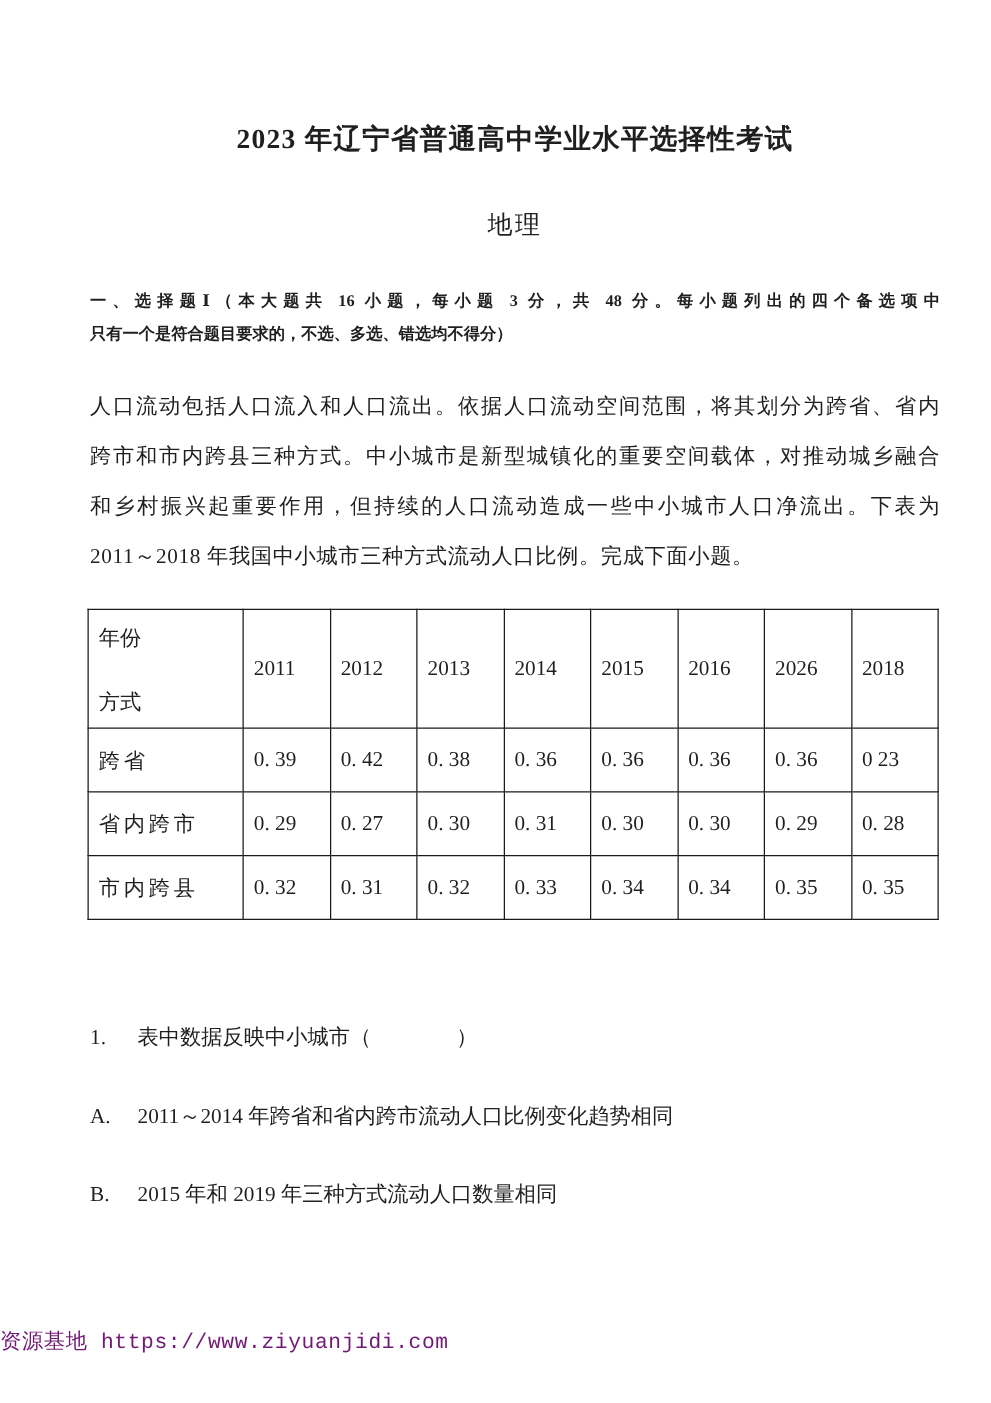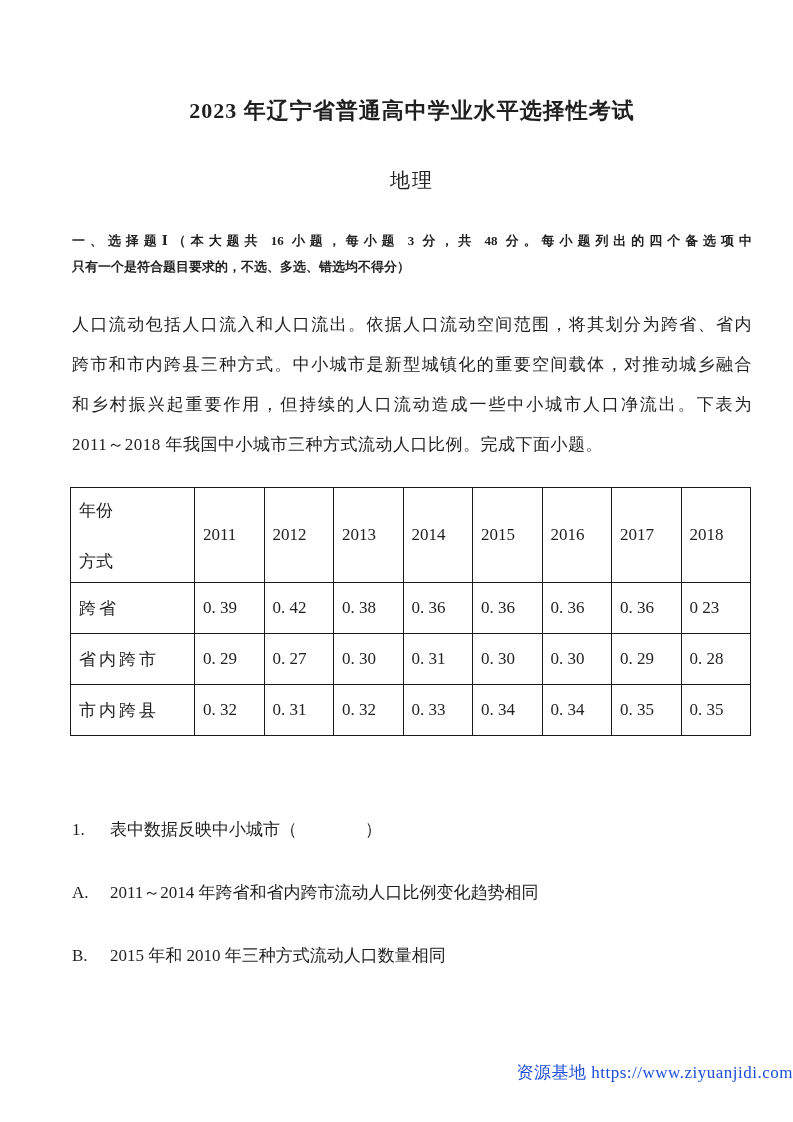"2017" td { text: 2017 -> 2026 }
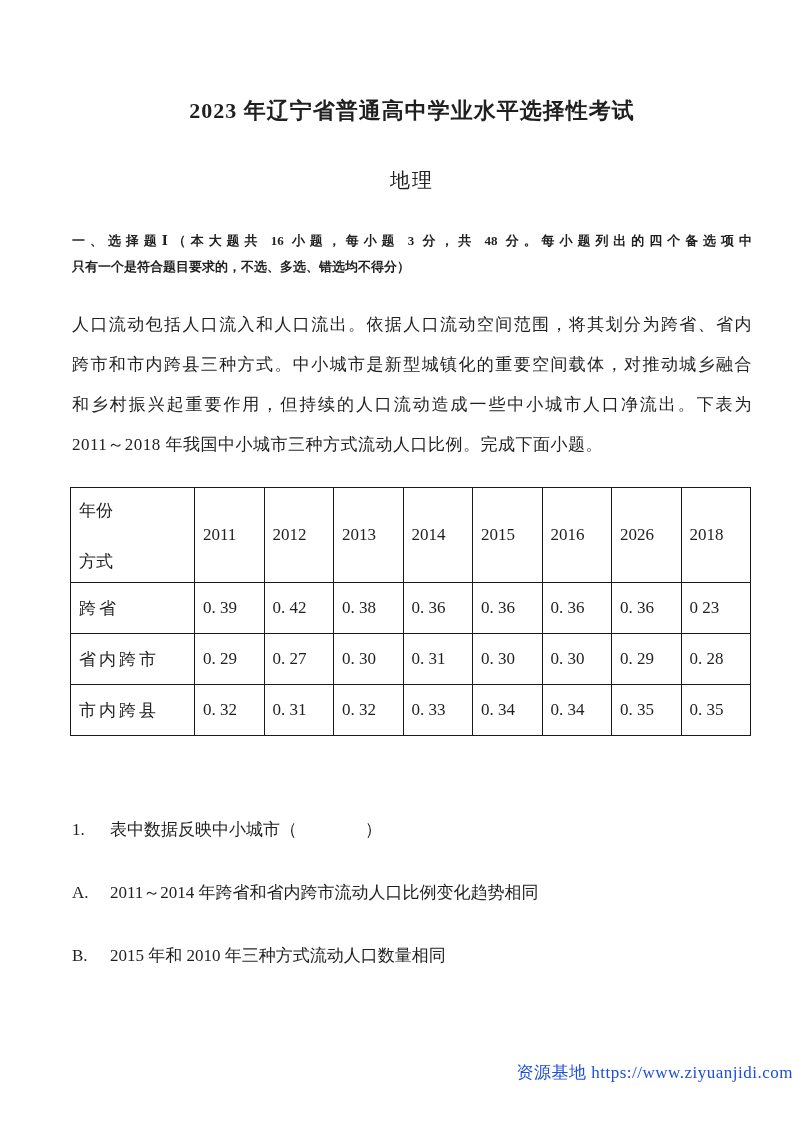"2015 年和 2010 年三种方式流动人口数量相同" span { text: 2010 -> 2019 }
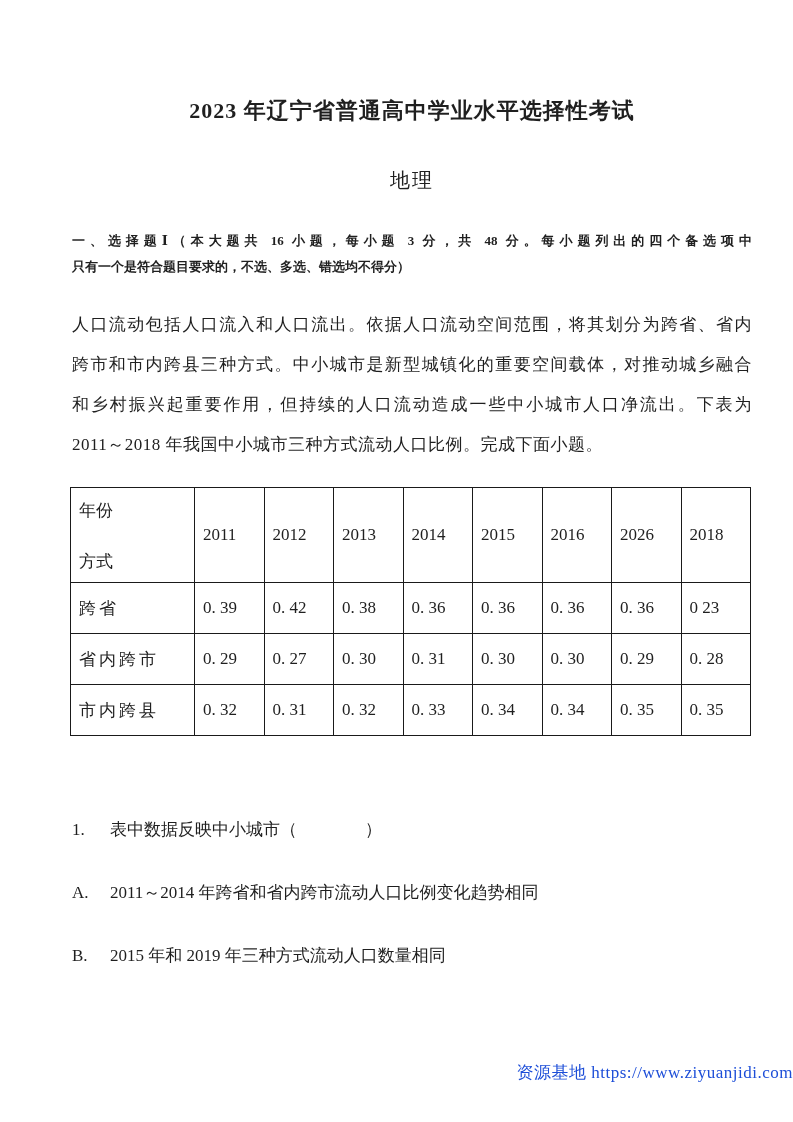"资源基地 https://www.ziyuanjidi.com" .footer { color: #1d4ed8 -> #701a75; font-family: Liberation Serif, serif -> Liberation Mono, monospace; text-align: right -> left }
